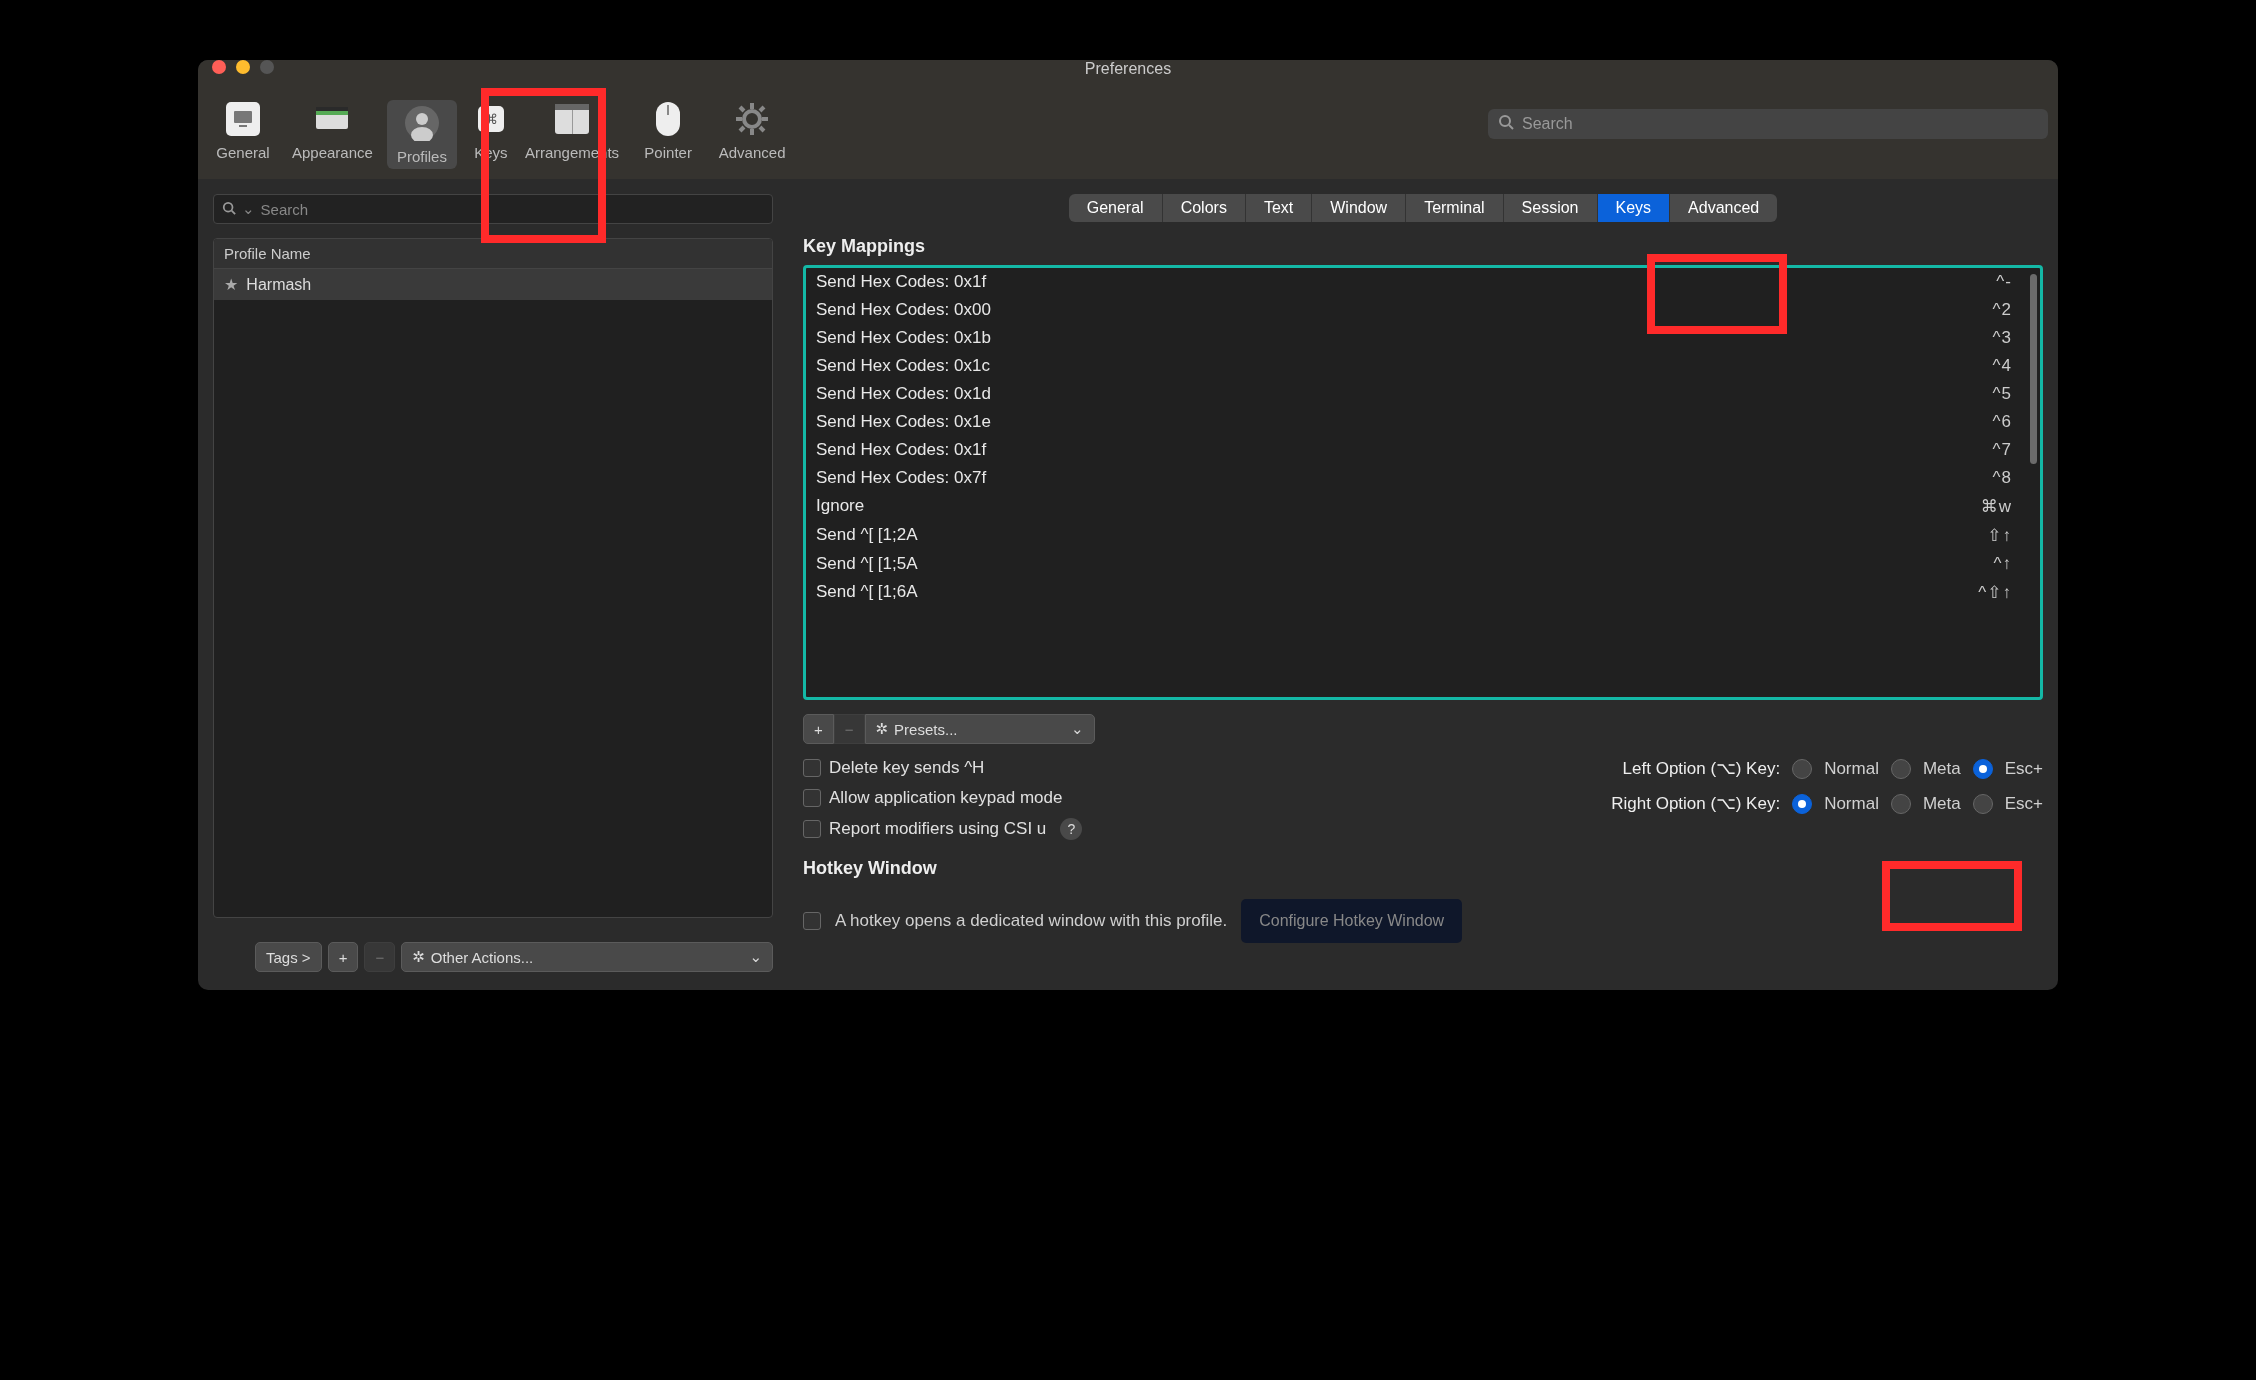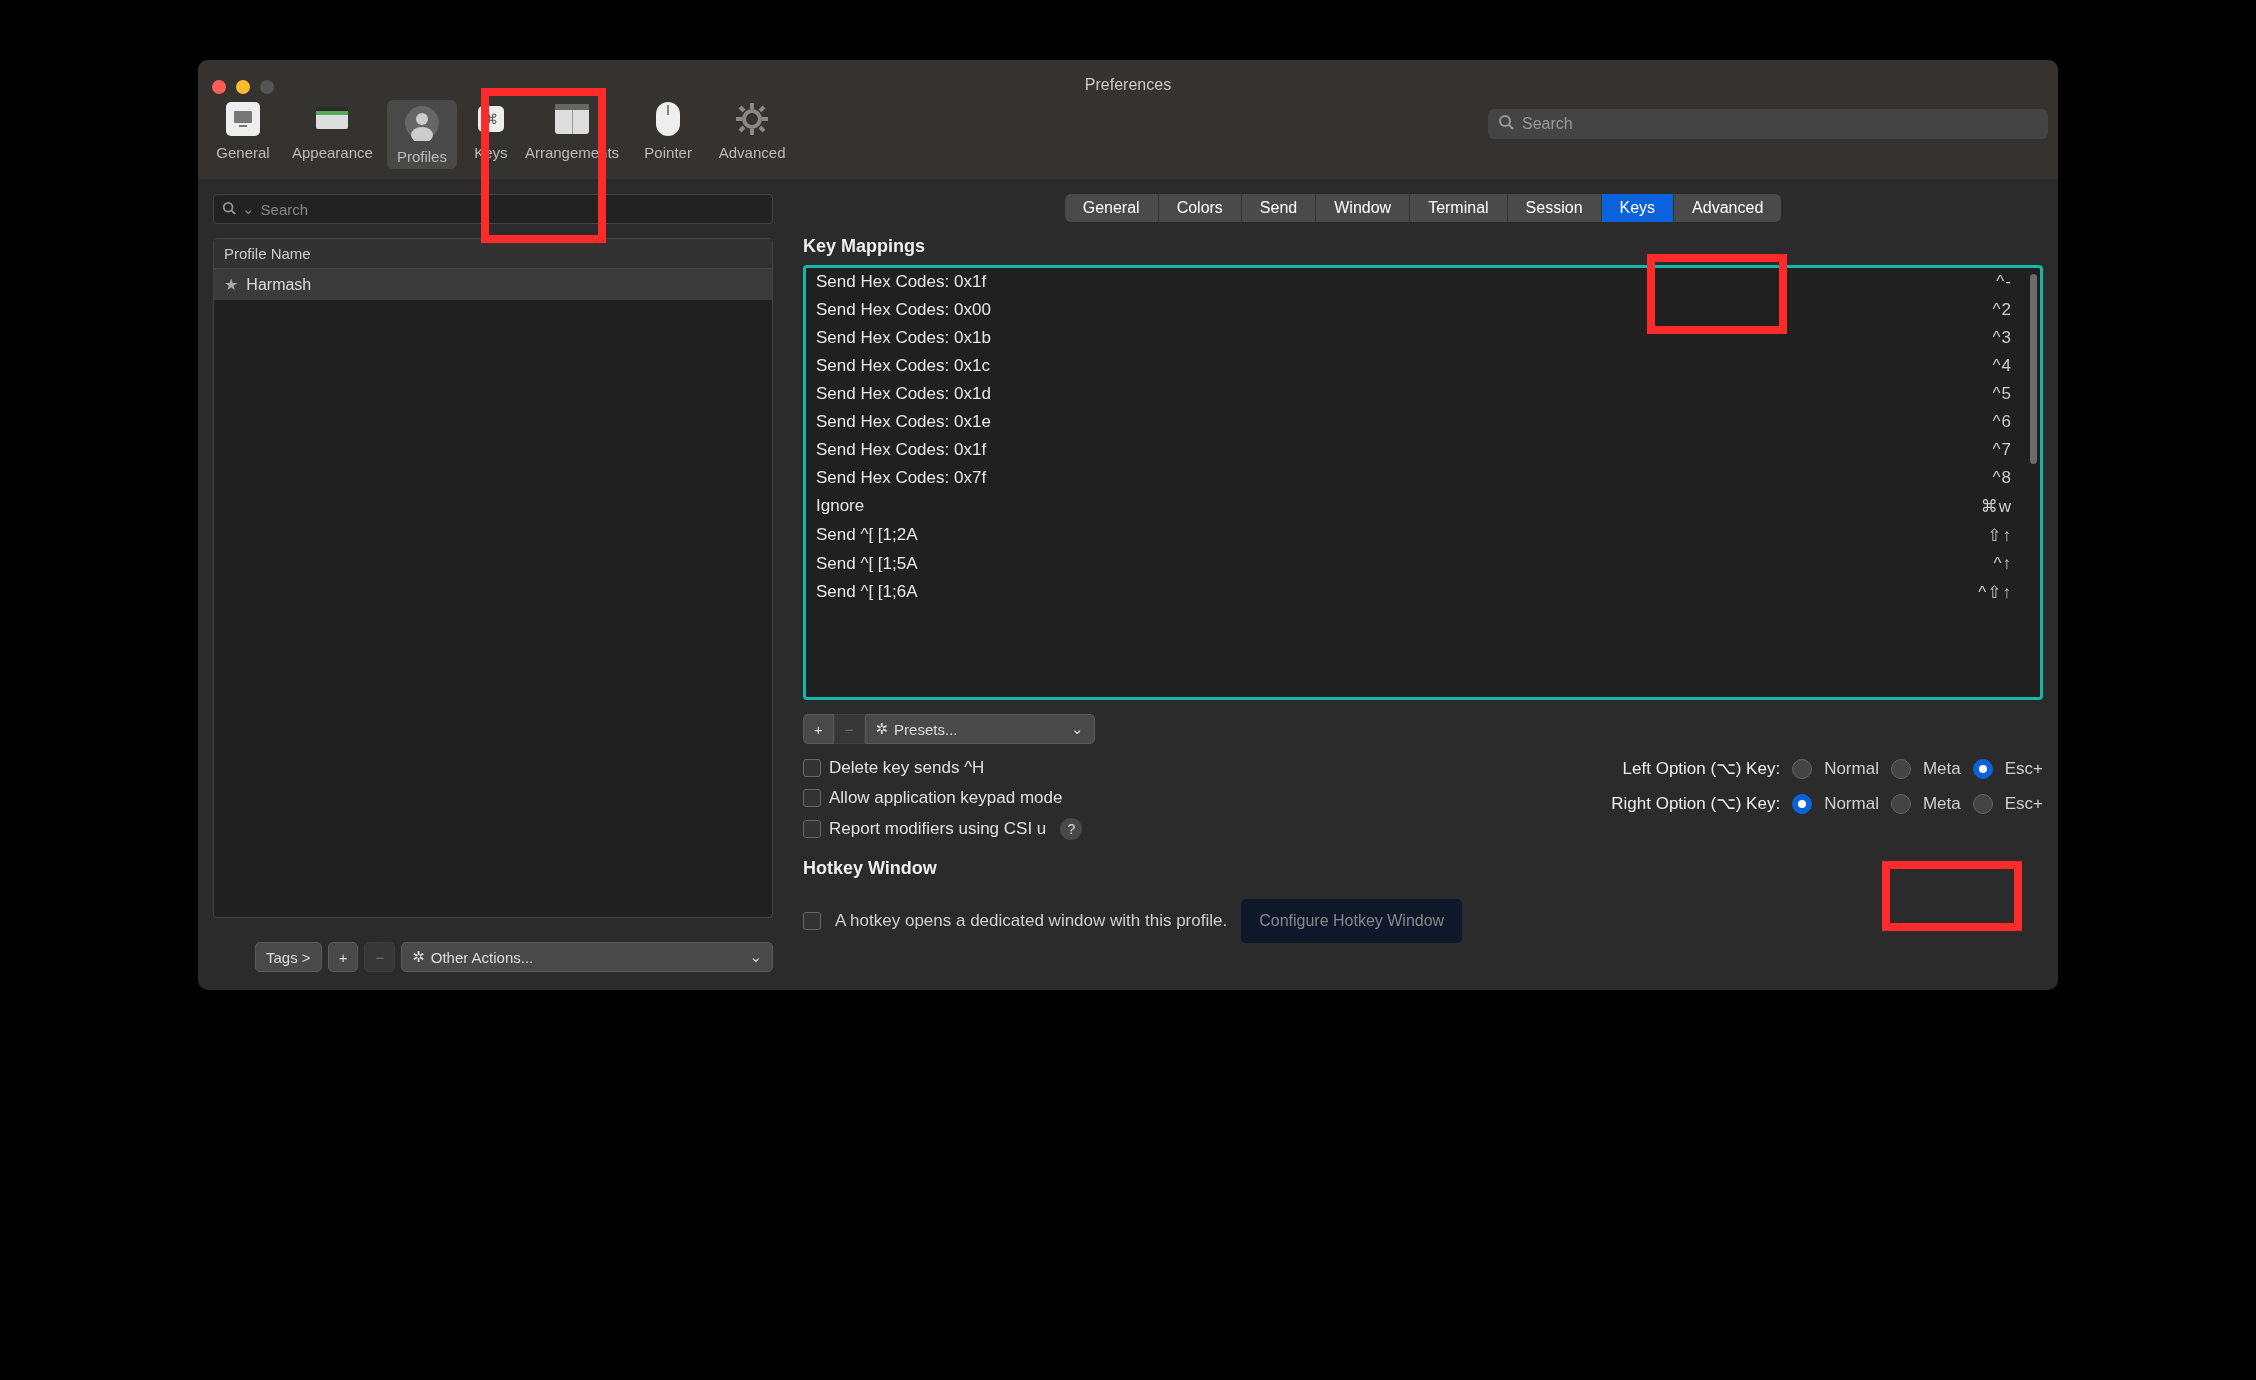"Preferences" .titlebar { align-items: flex-end -> flex-start }
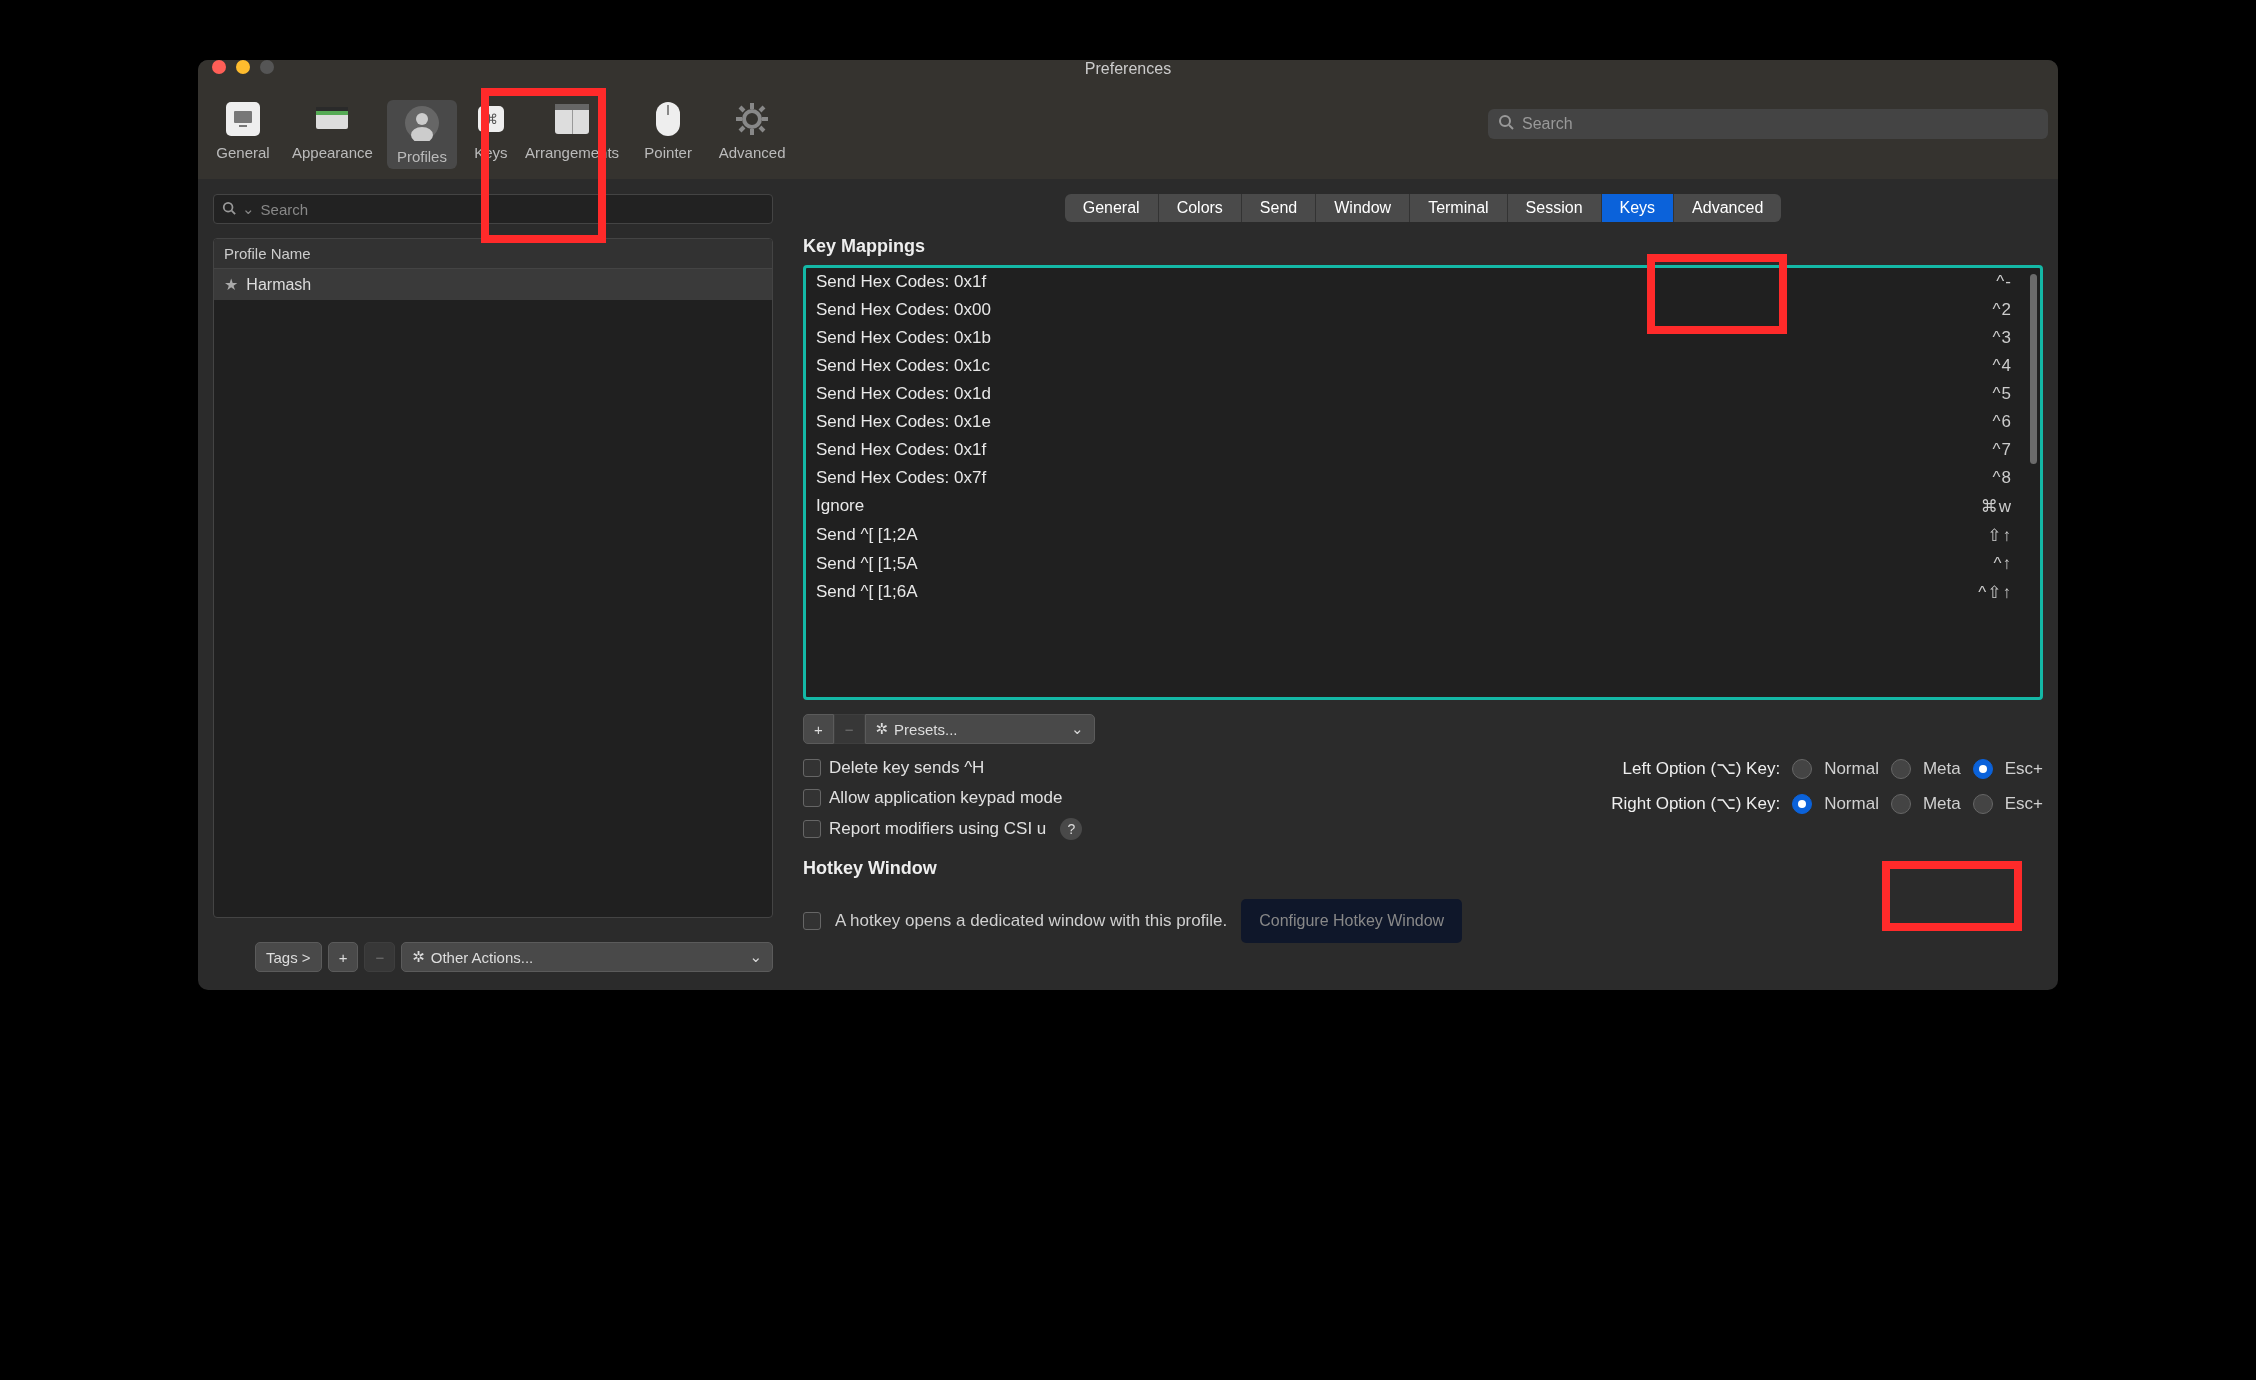"Send" div.seg-item { text: Send -> Text }
